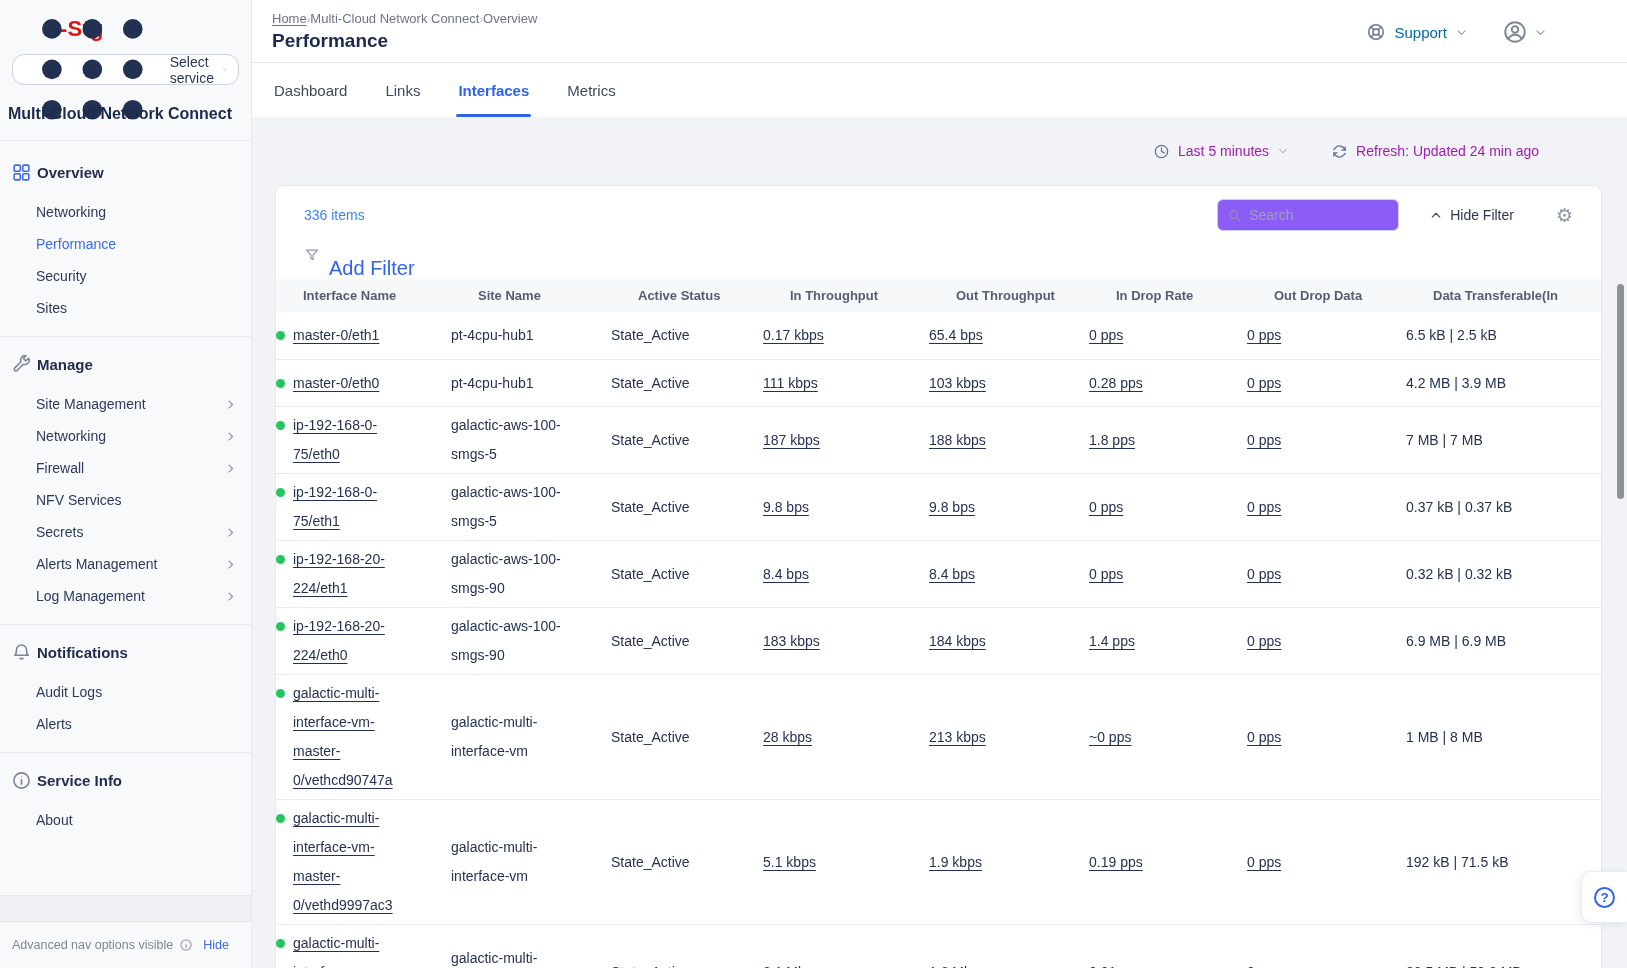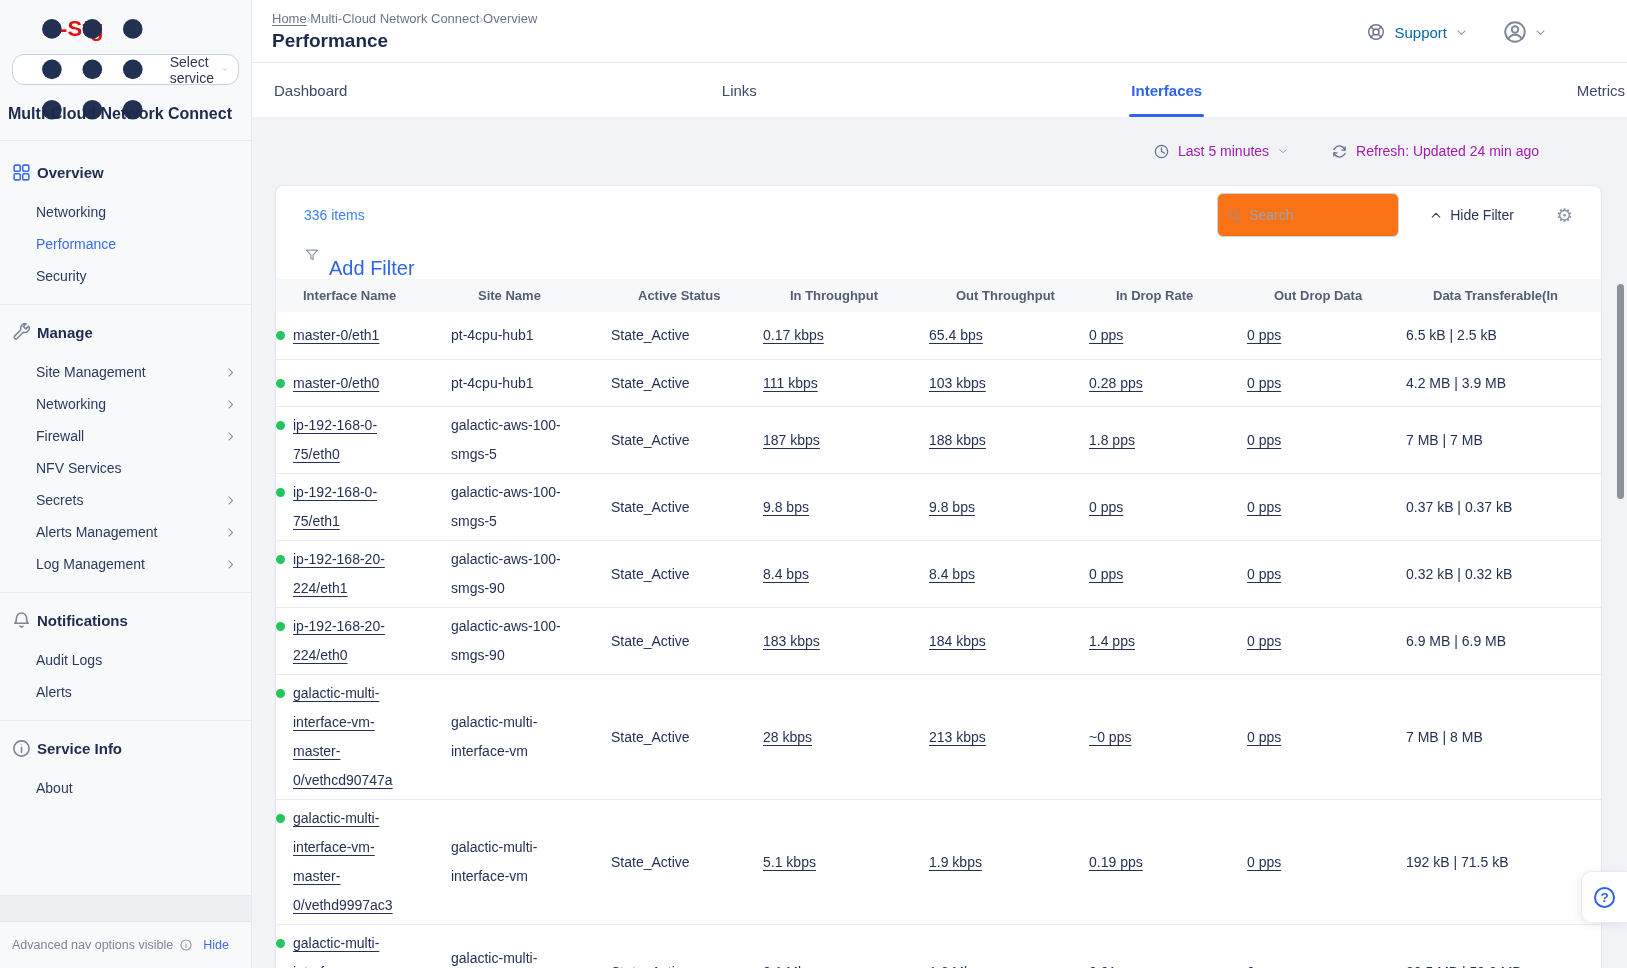"Dashboard" .tabbar { justify-content: space-between -> none }
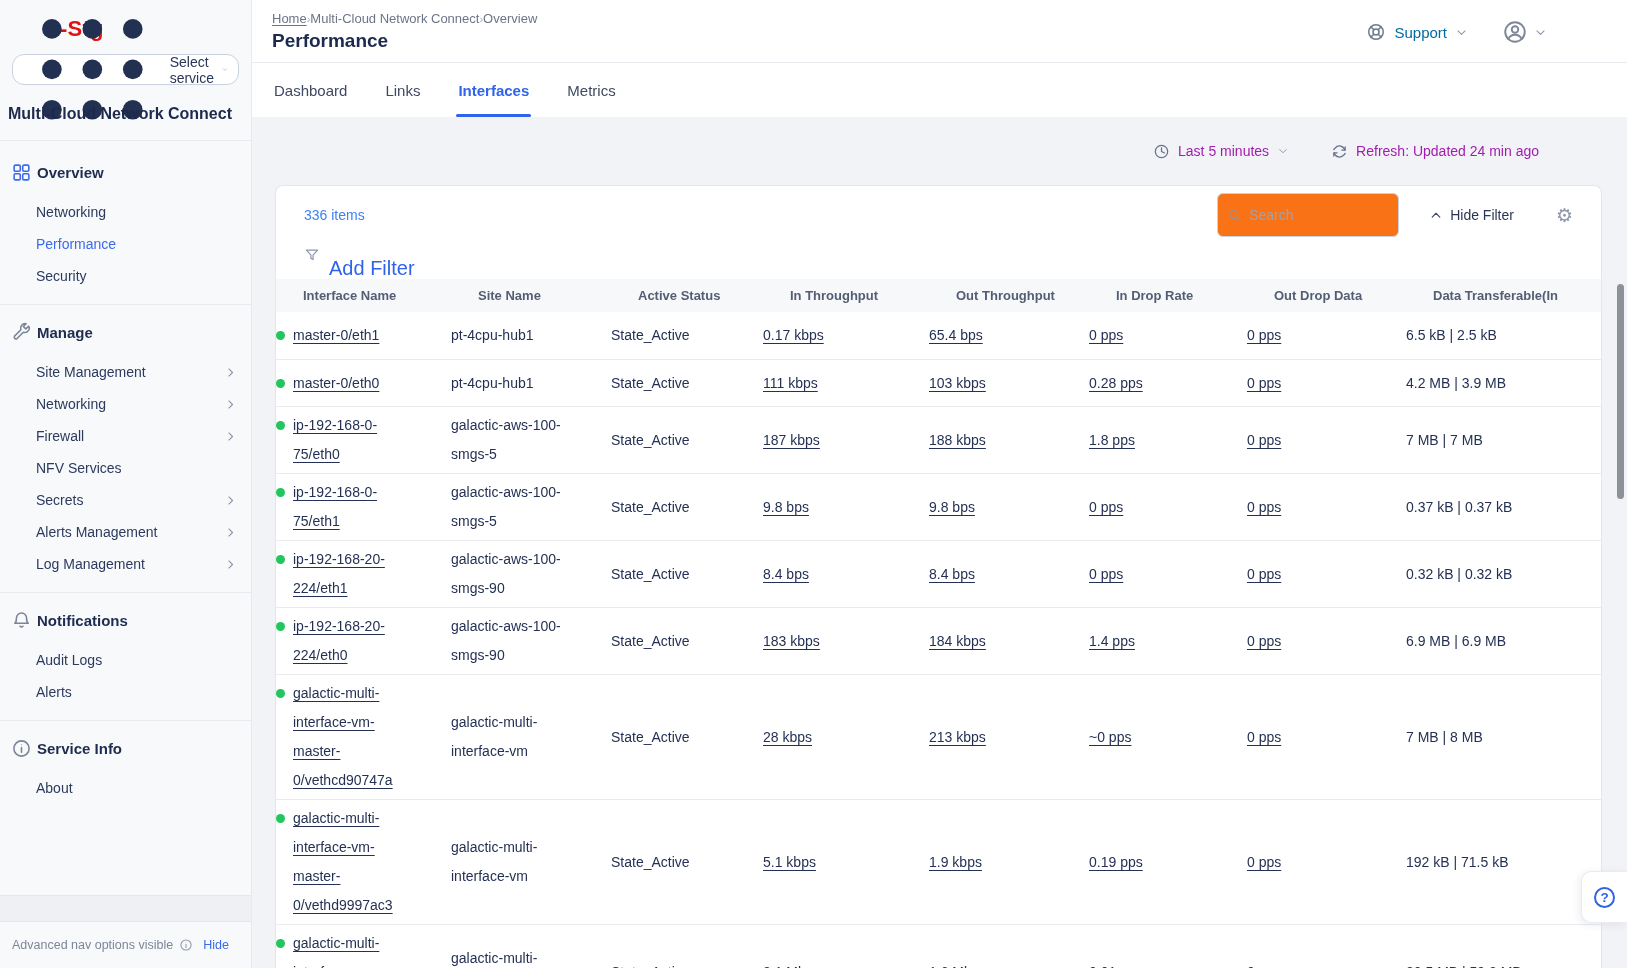"Search" .searchbox { background: #f97316 -> #8b5cf6; height: 44px -> 32px }
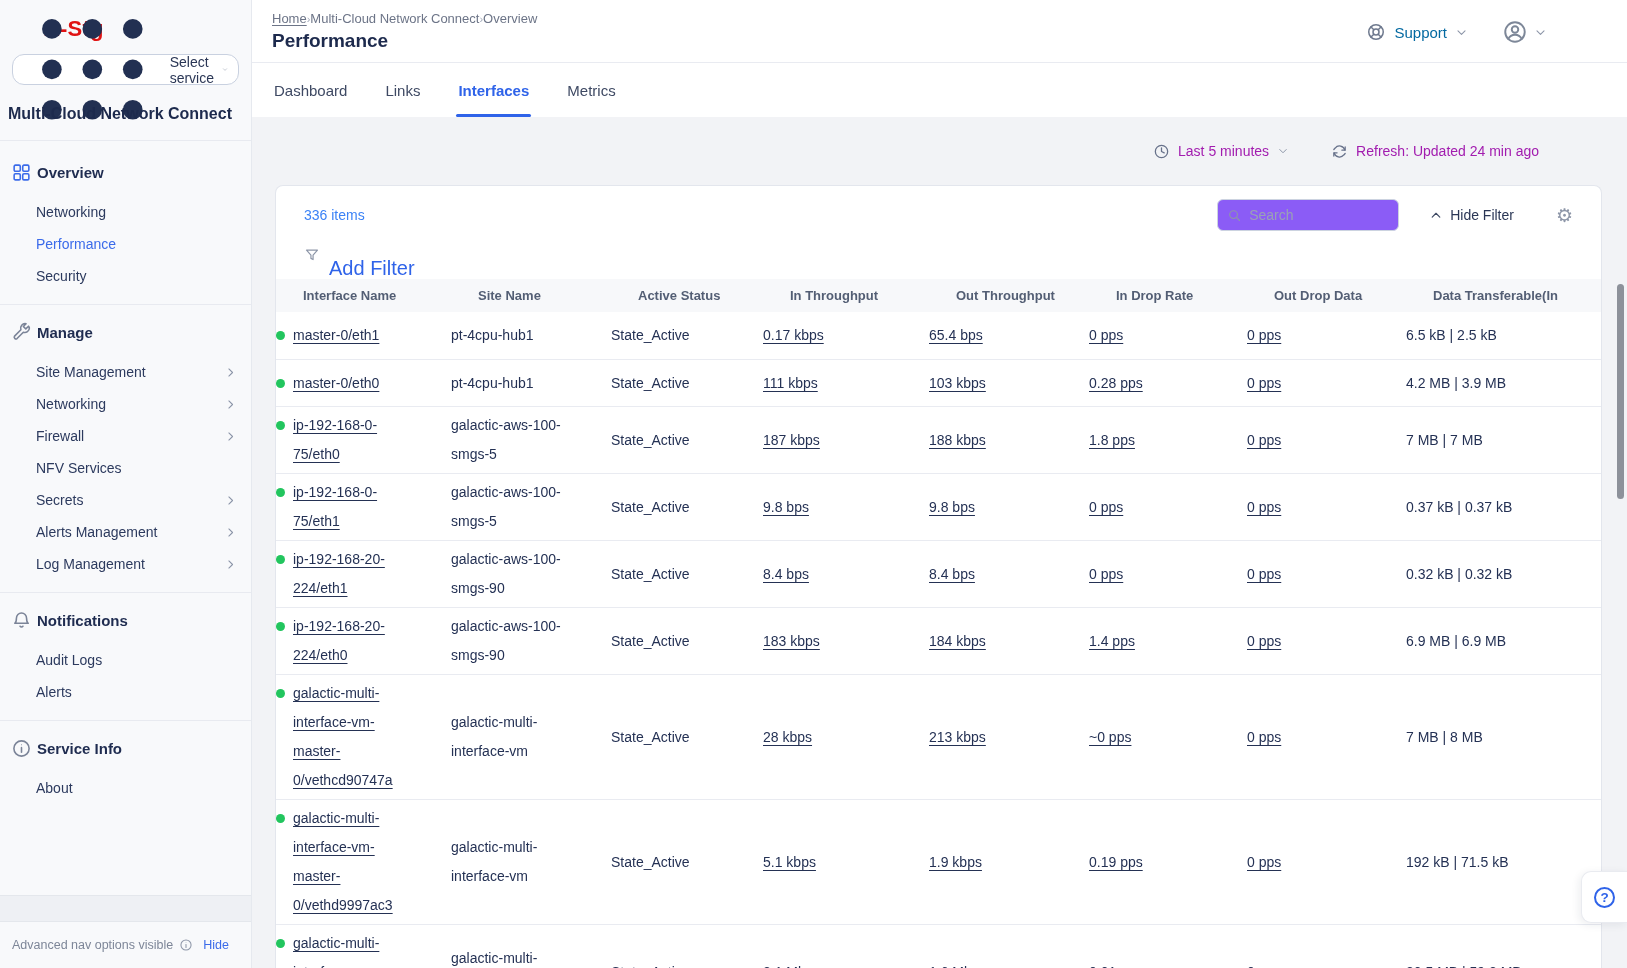"Sites" div.nav-item { html: none -> <div> <span>Sites</span> </div> }
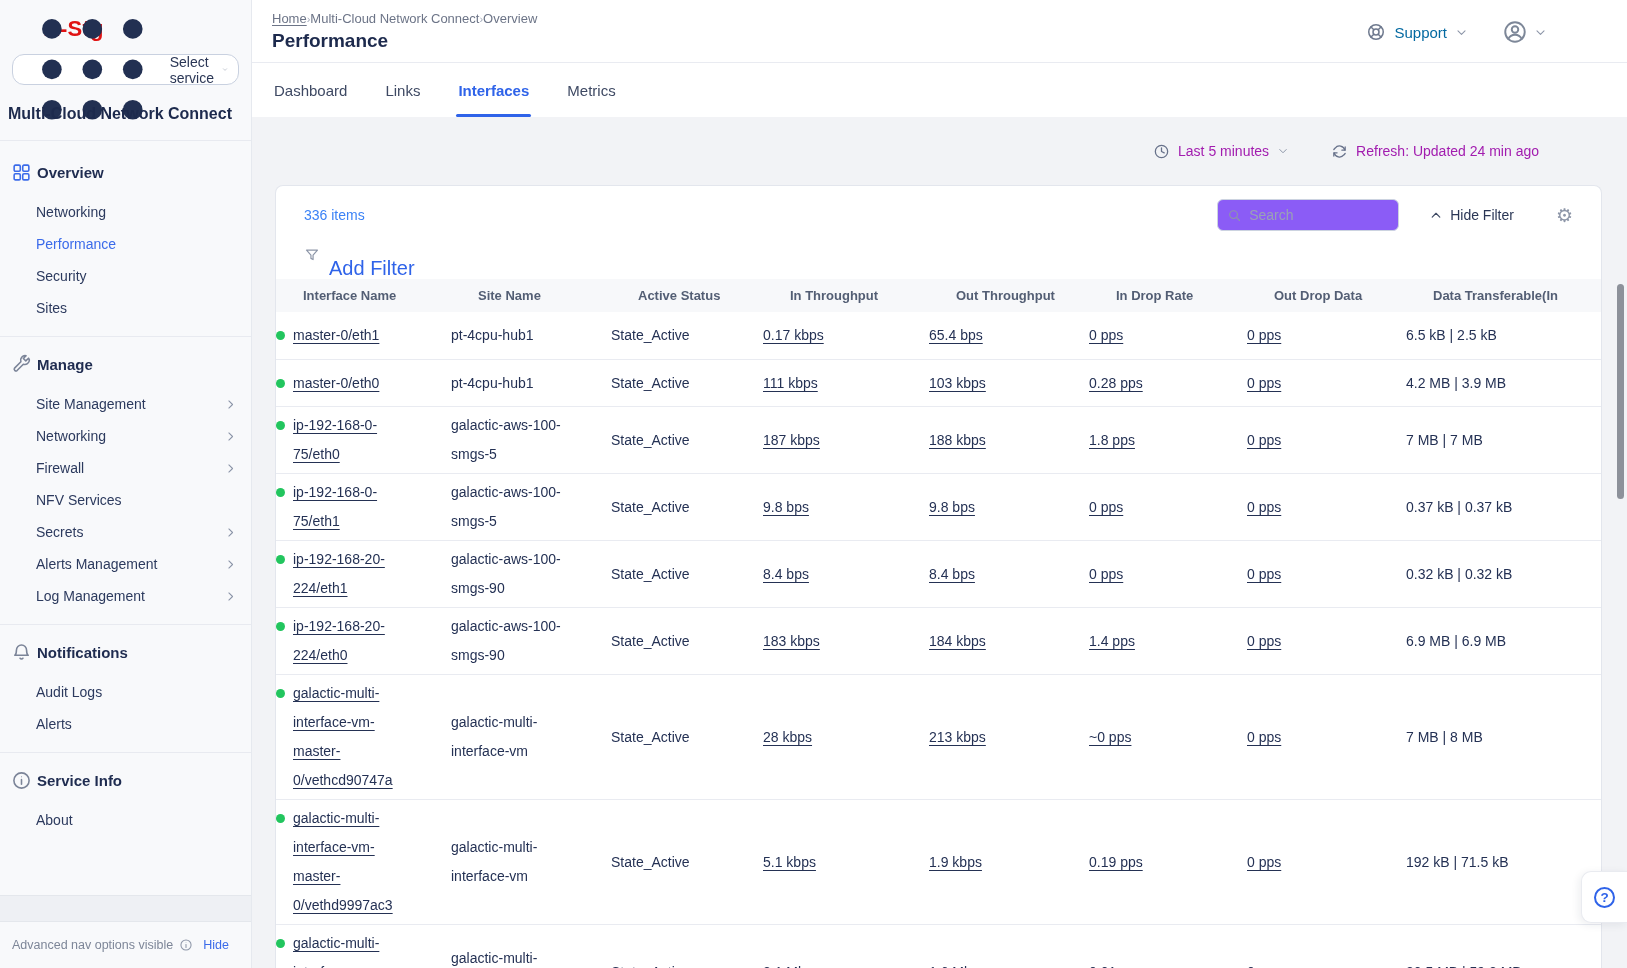"7 MB | 8 MB" div.cell { text: 7 -> 1 }
